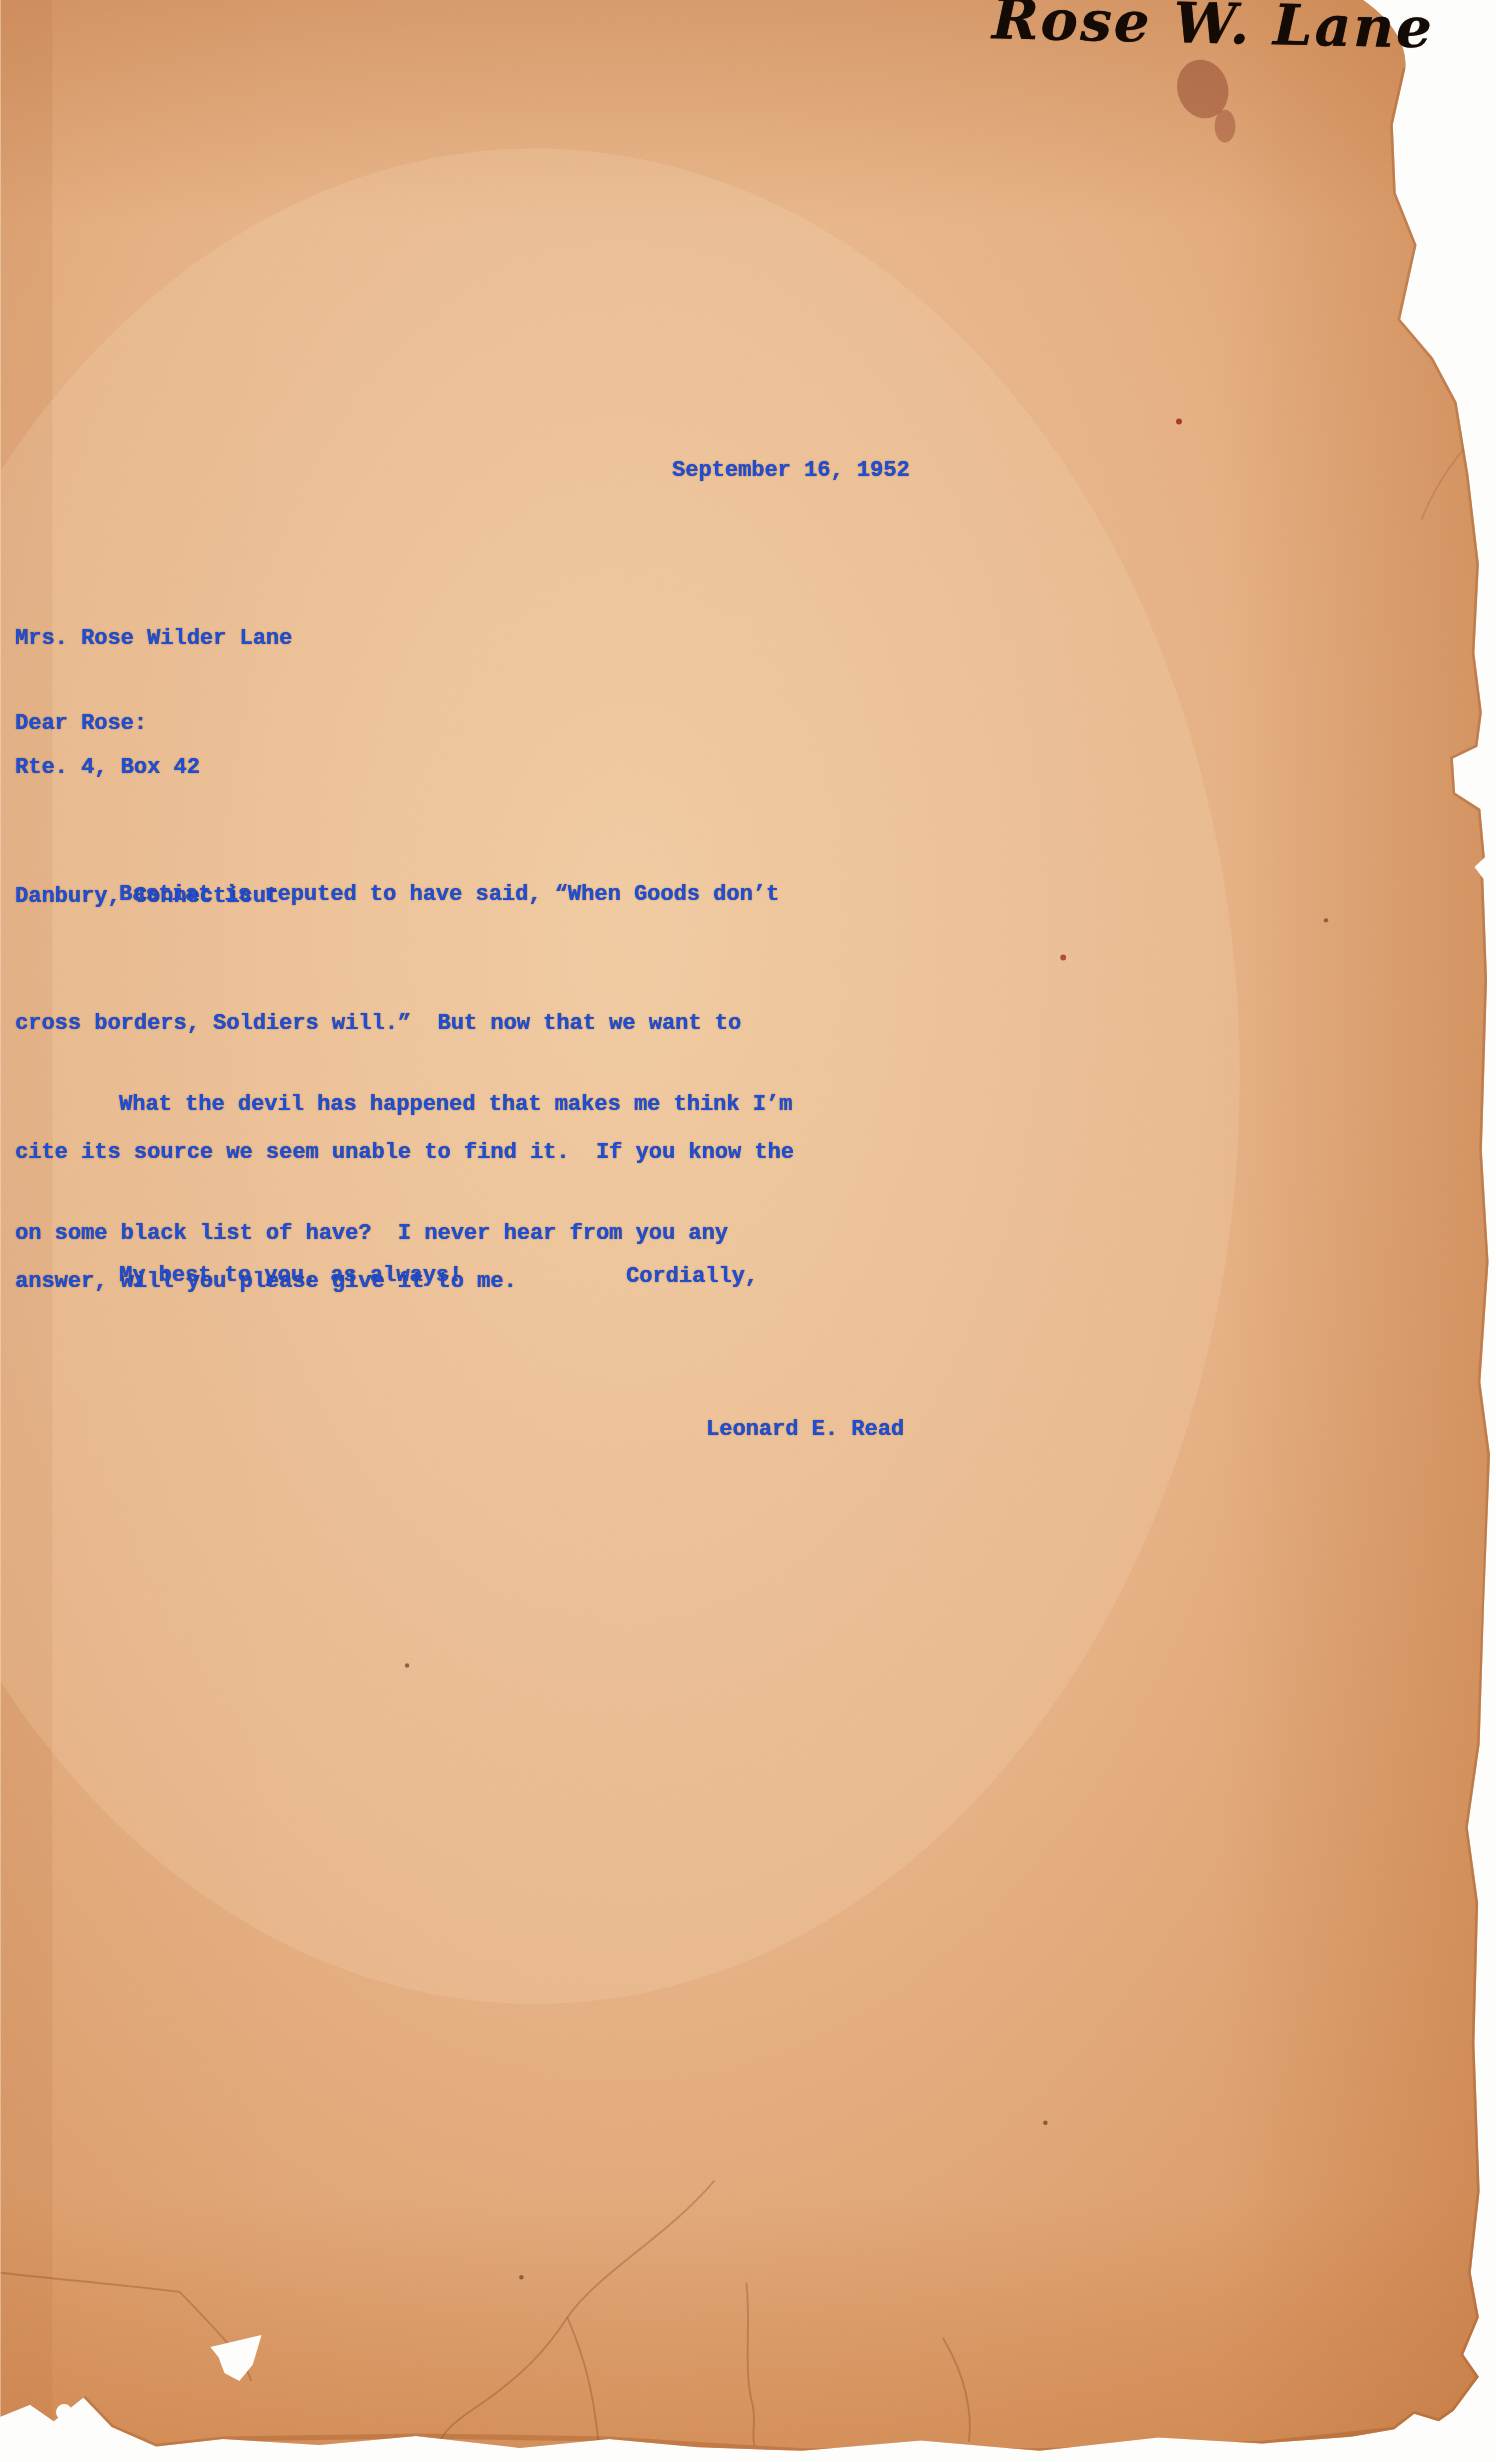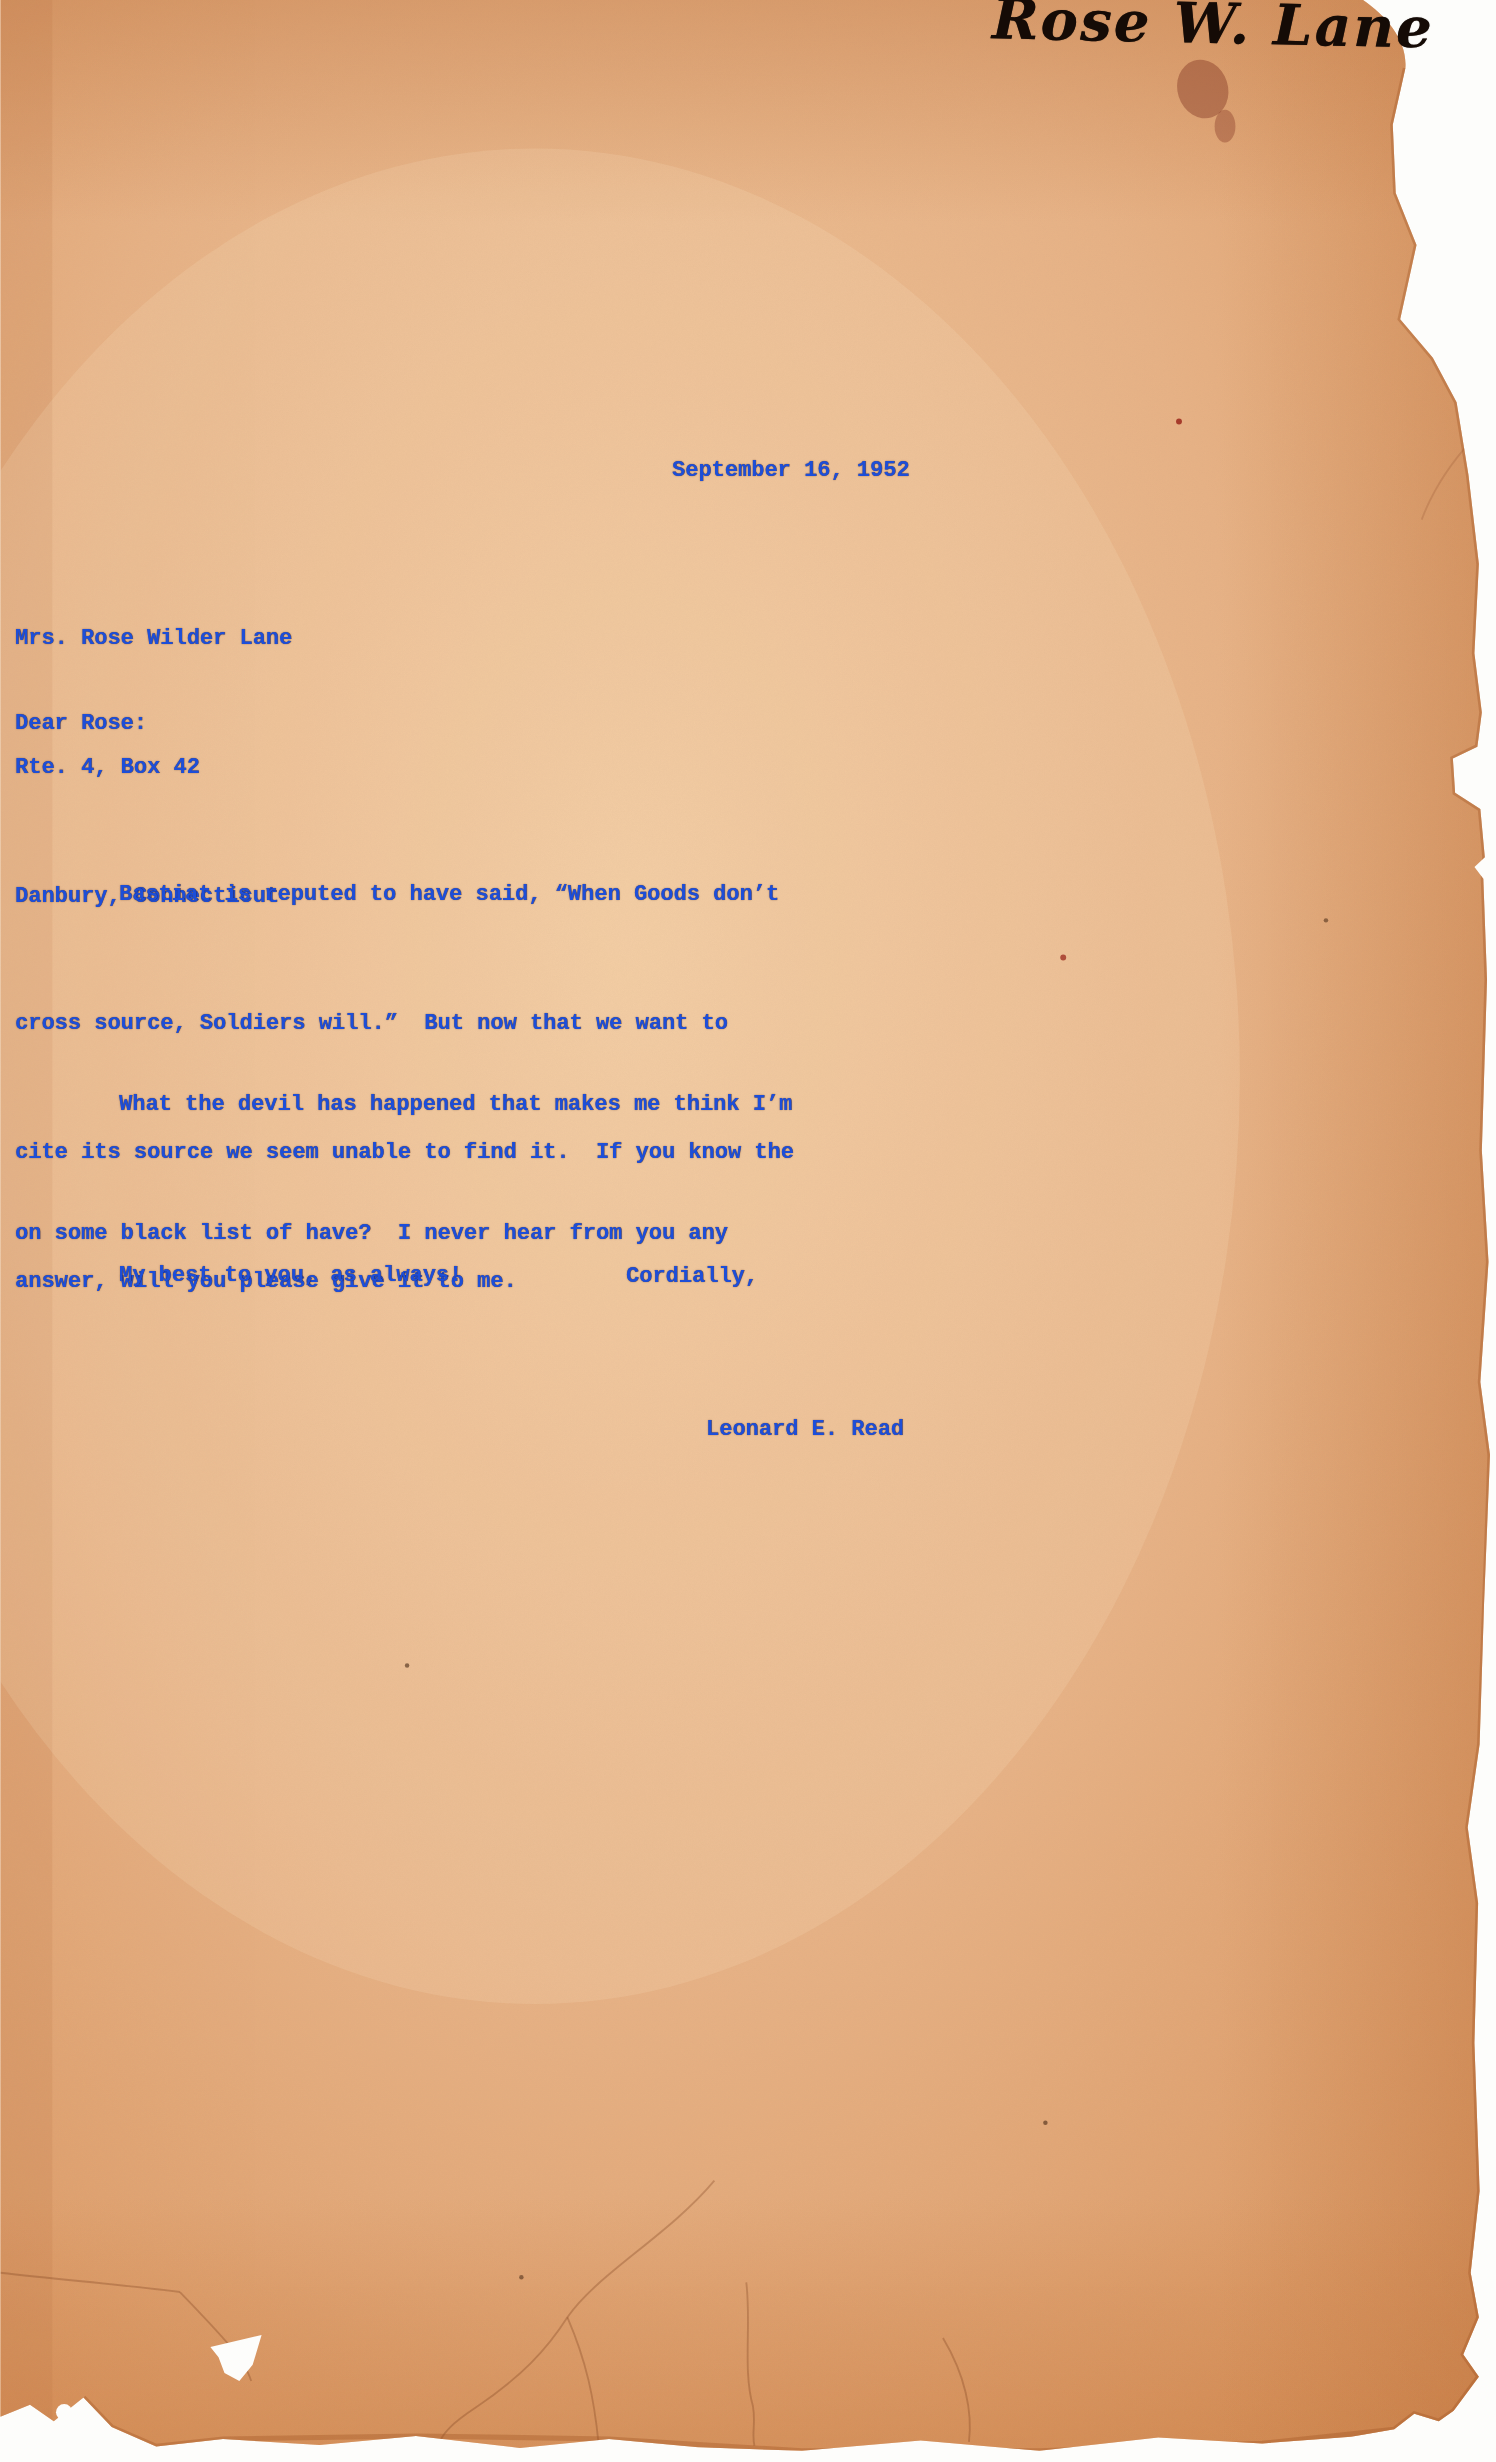"cross source, Soldiers will.” But" span.line { text: source -> borders }
